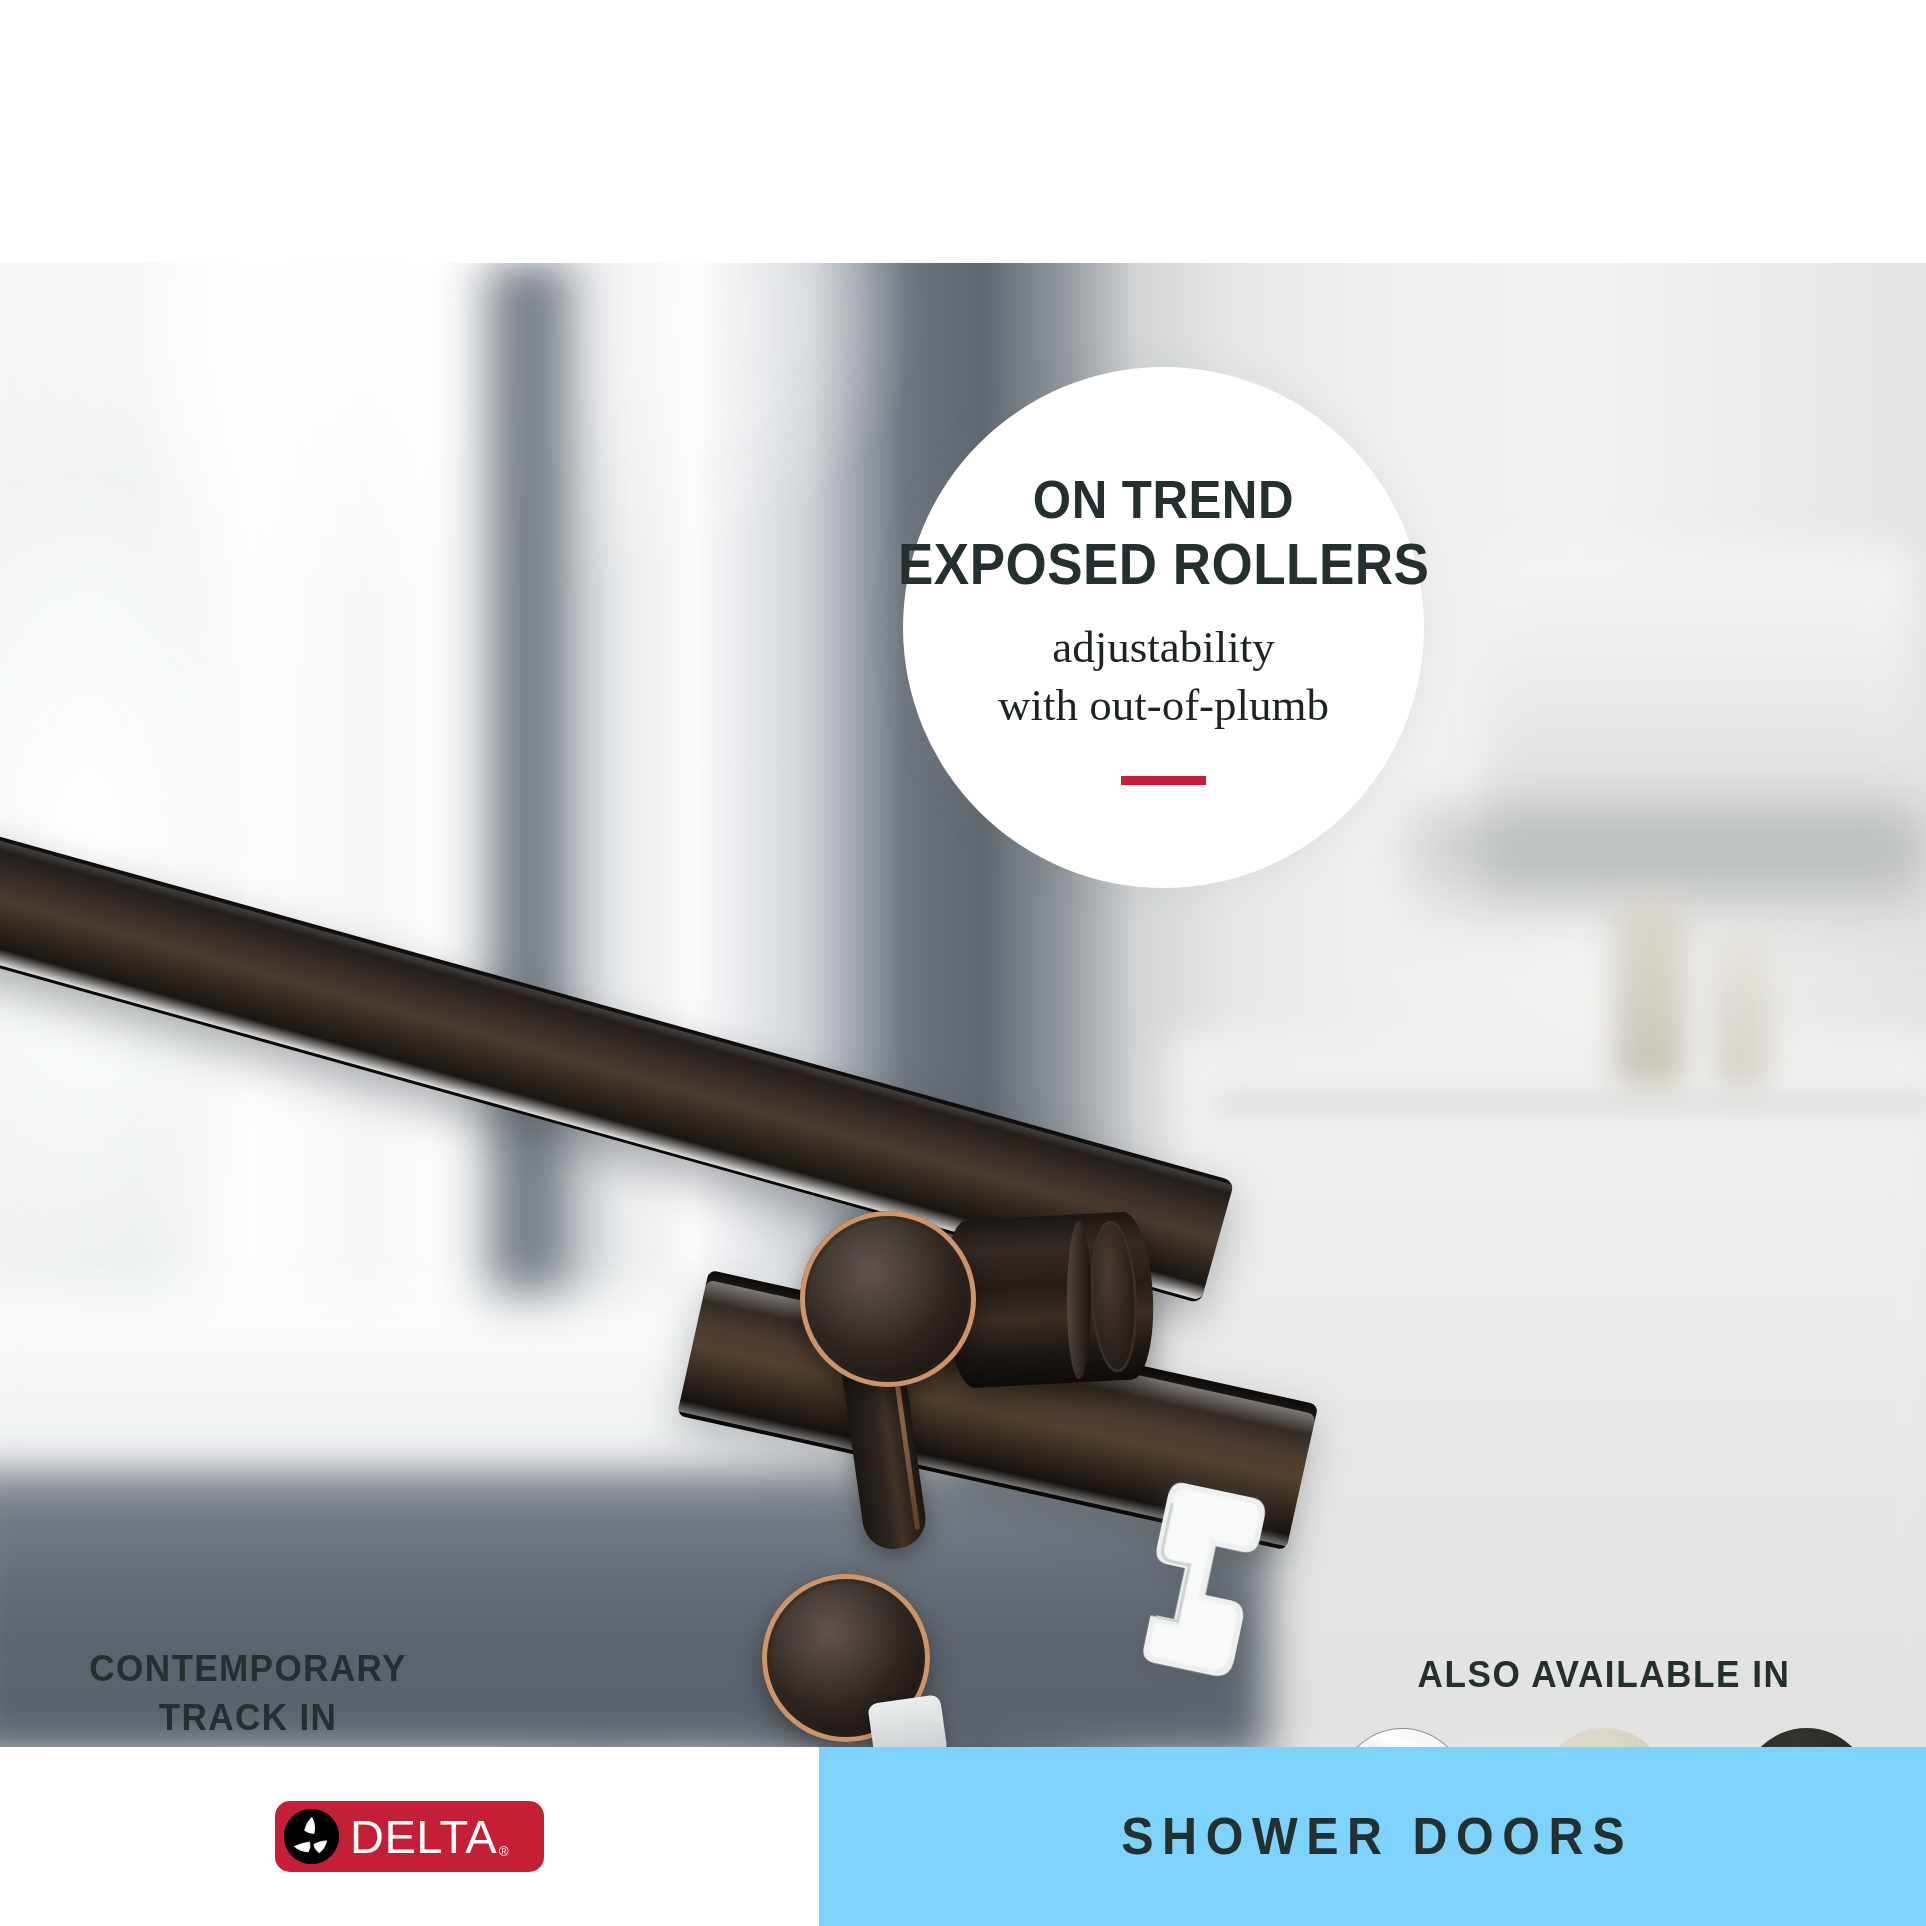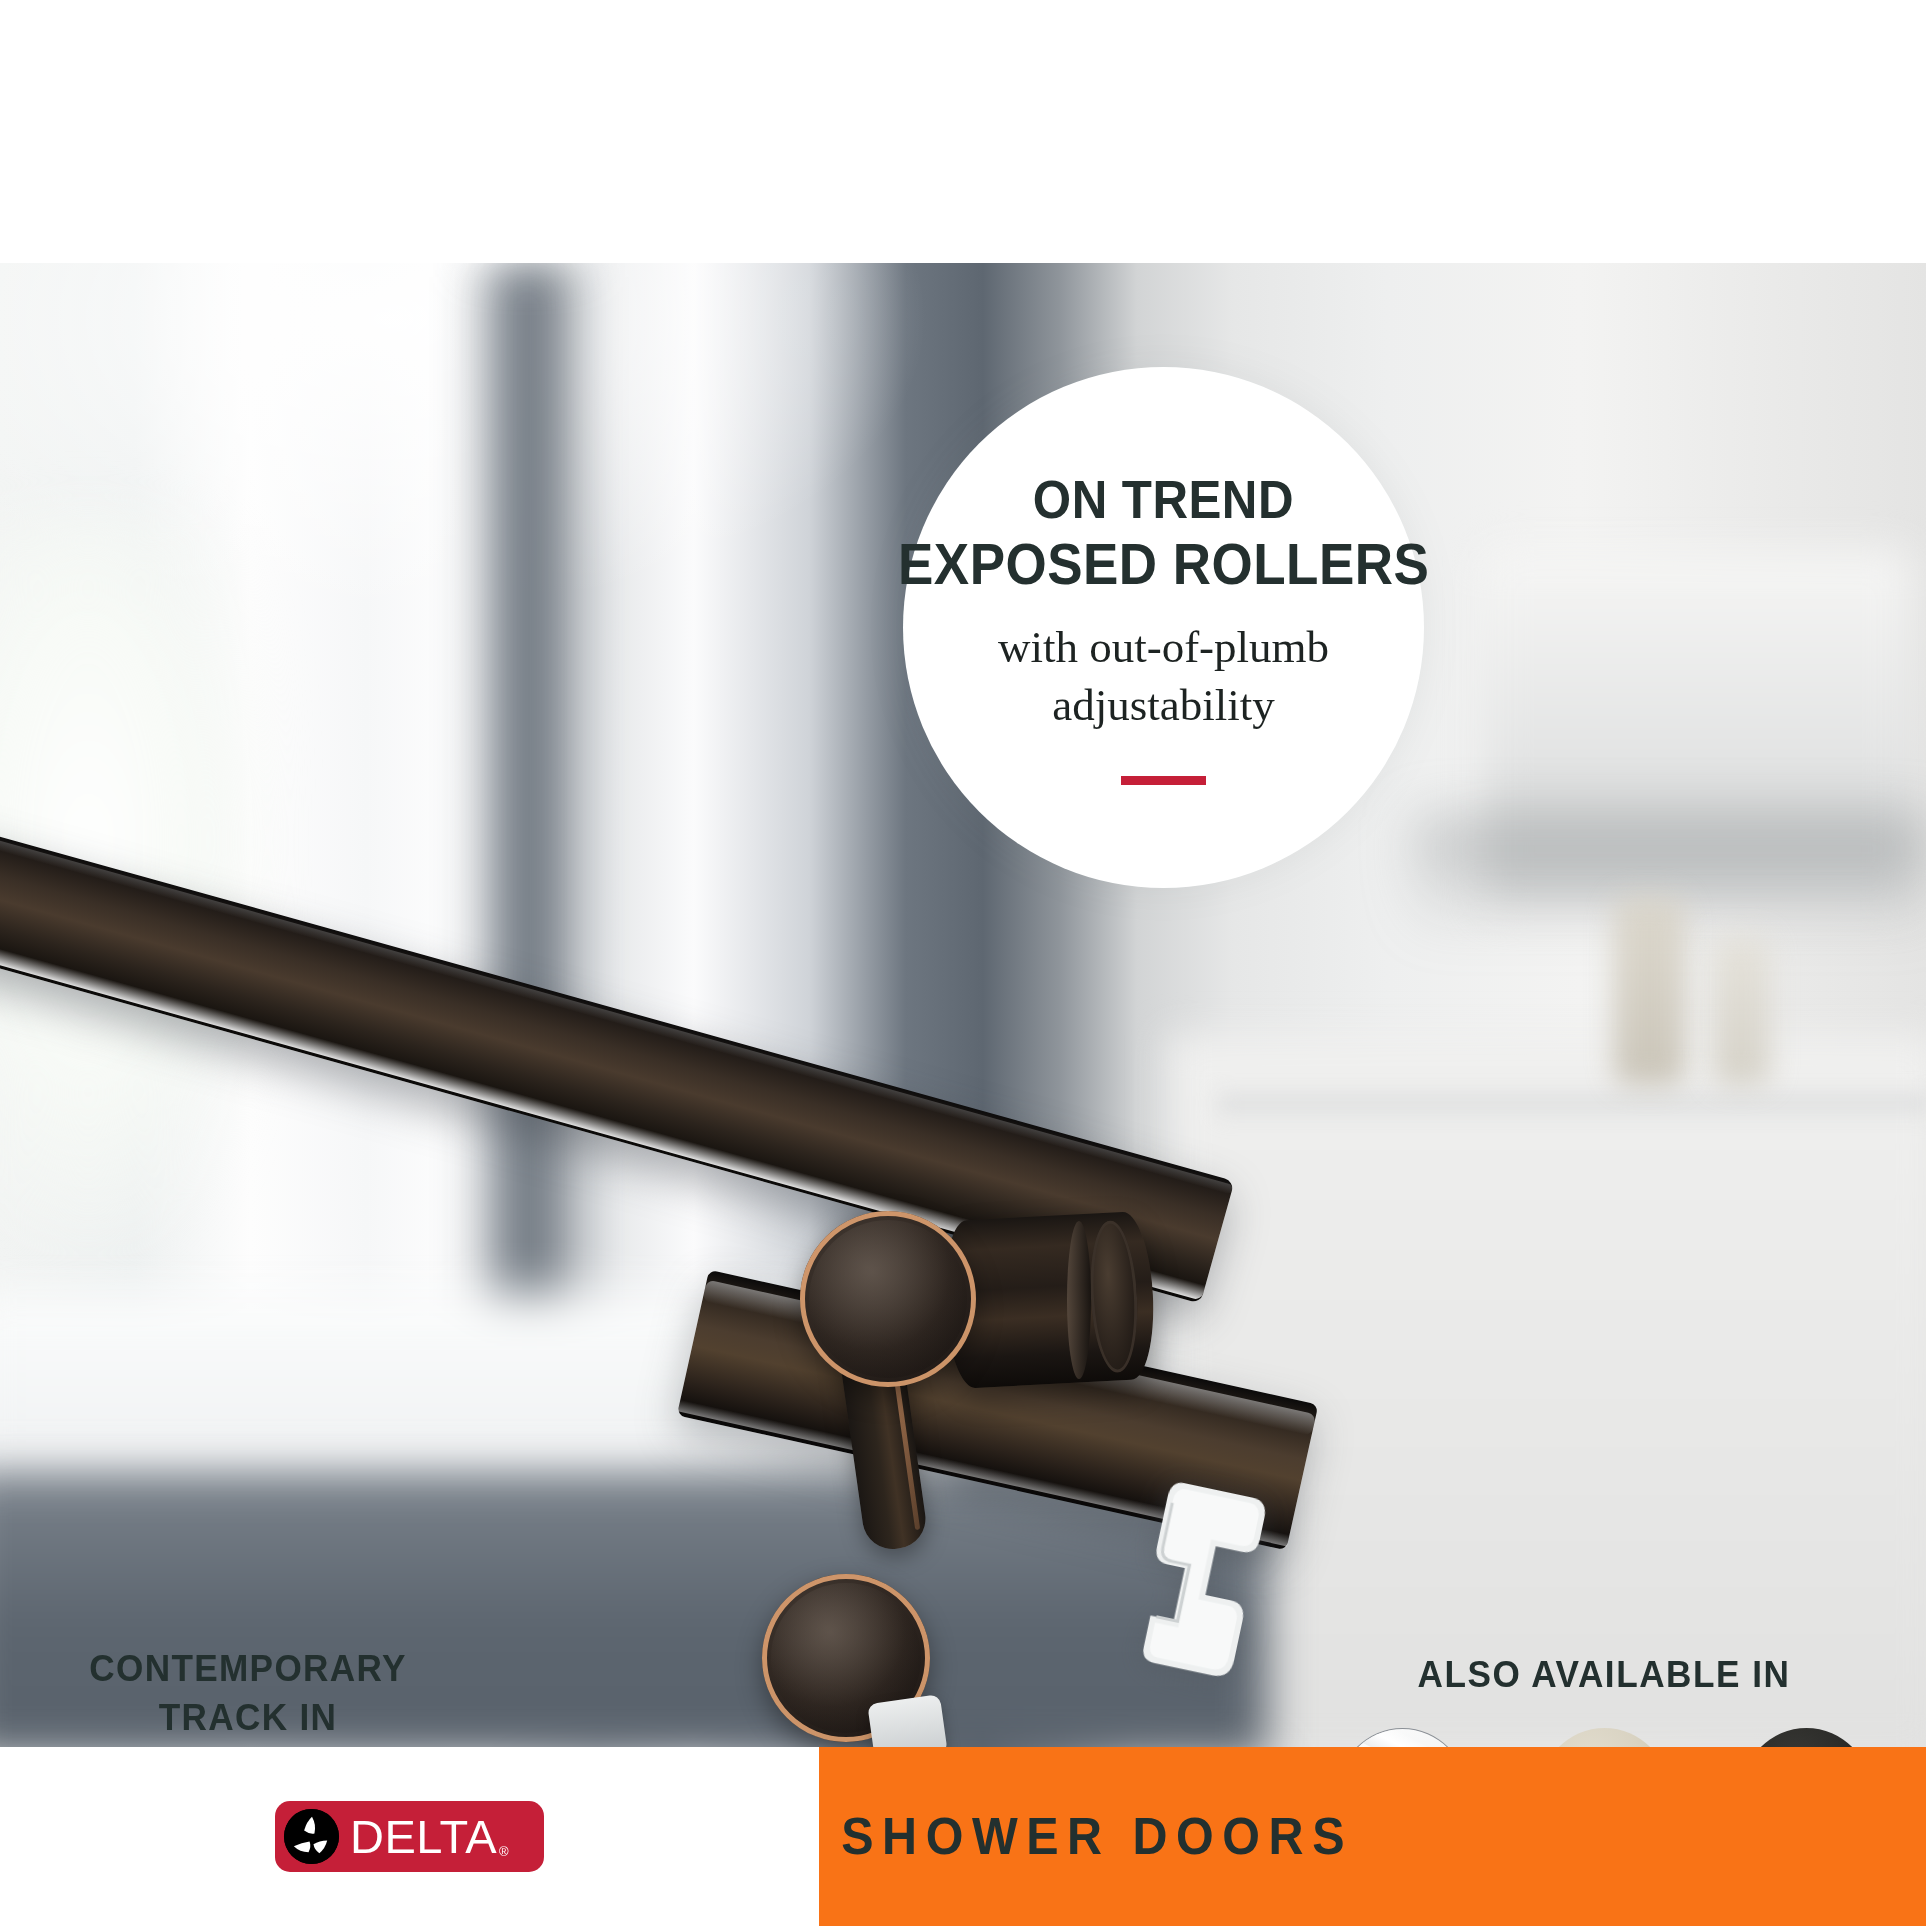"with out-of-plumb" div { order: before "adjustability" -> after "adjustability" }
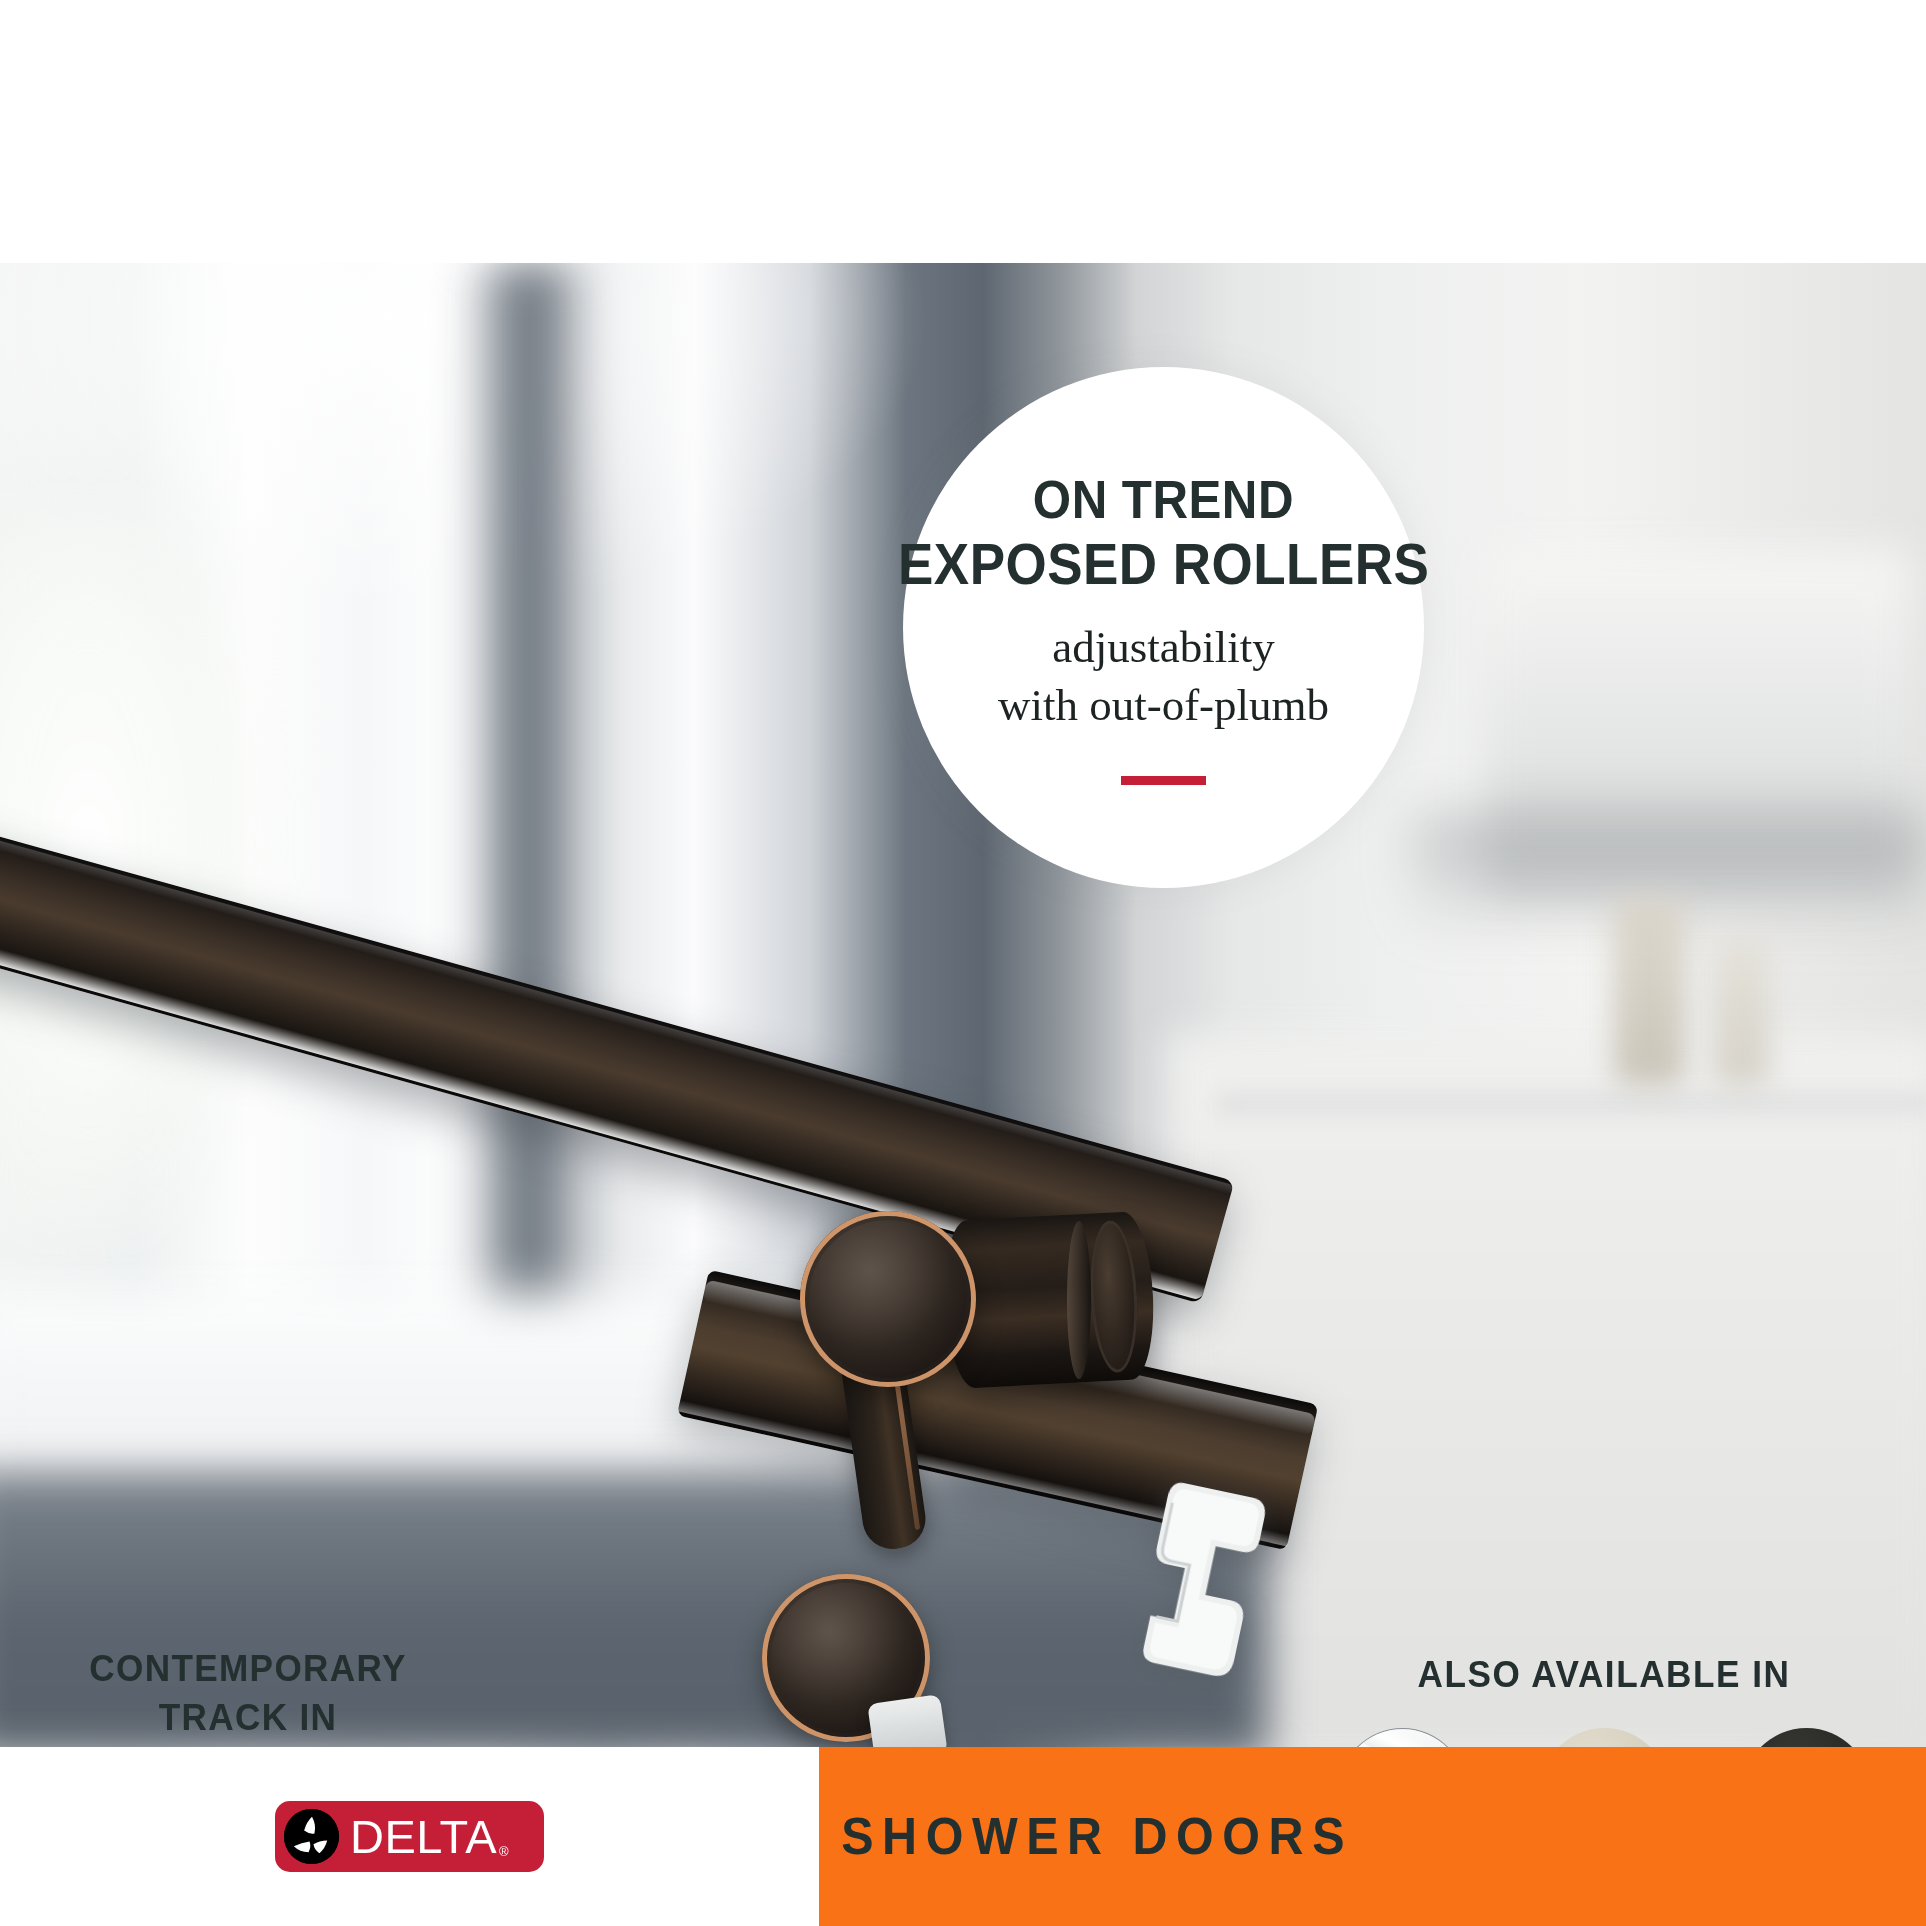"SHOWER DOORS" .footer-right { background: #f97316 -> #7dd3fc; justify-content: flex-start -> center }
